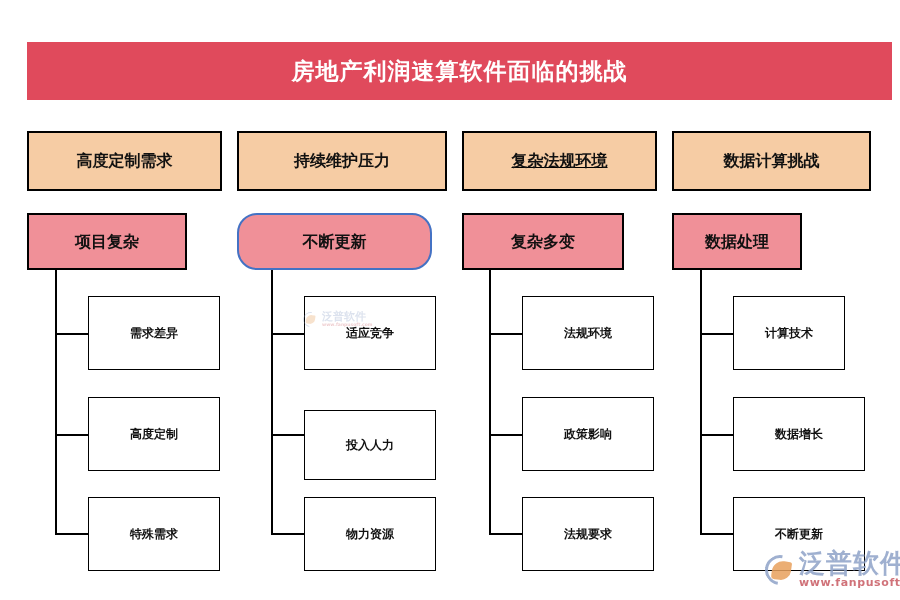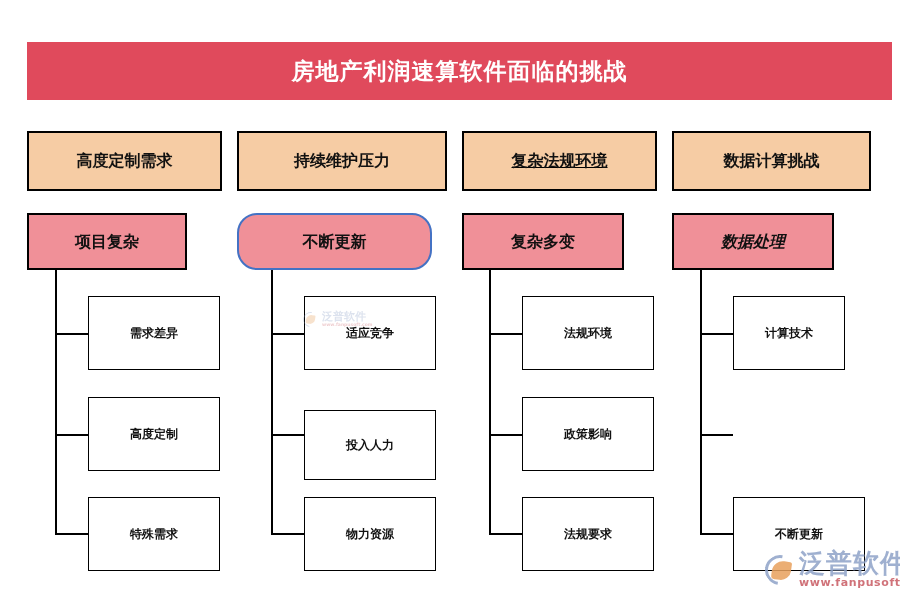"数据处理" div.node { font-style: italic -> none; width: 162px -> 130px }
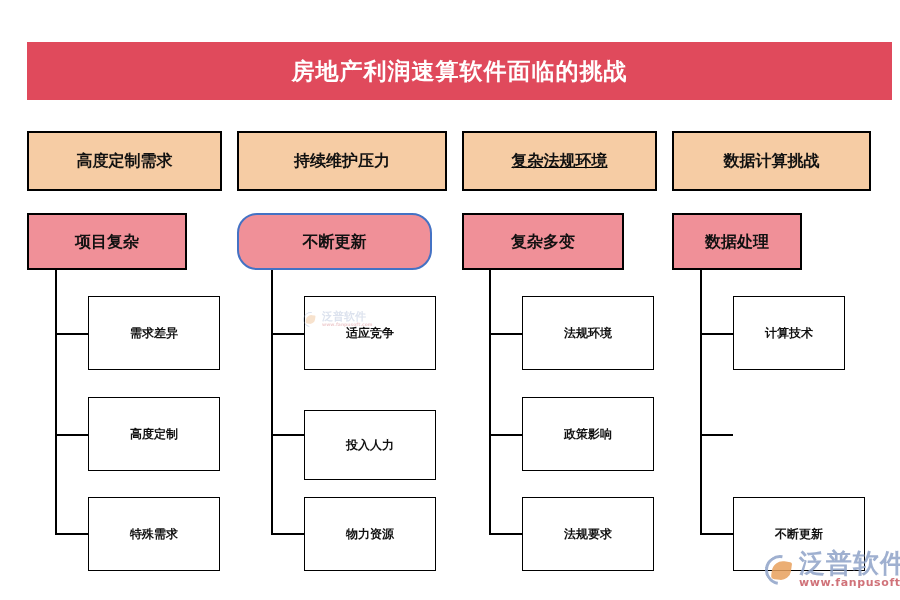"数据增长" div.node { html: none -> <div> <span>数据增长</span> </div> }
